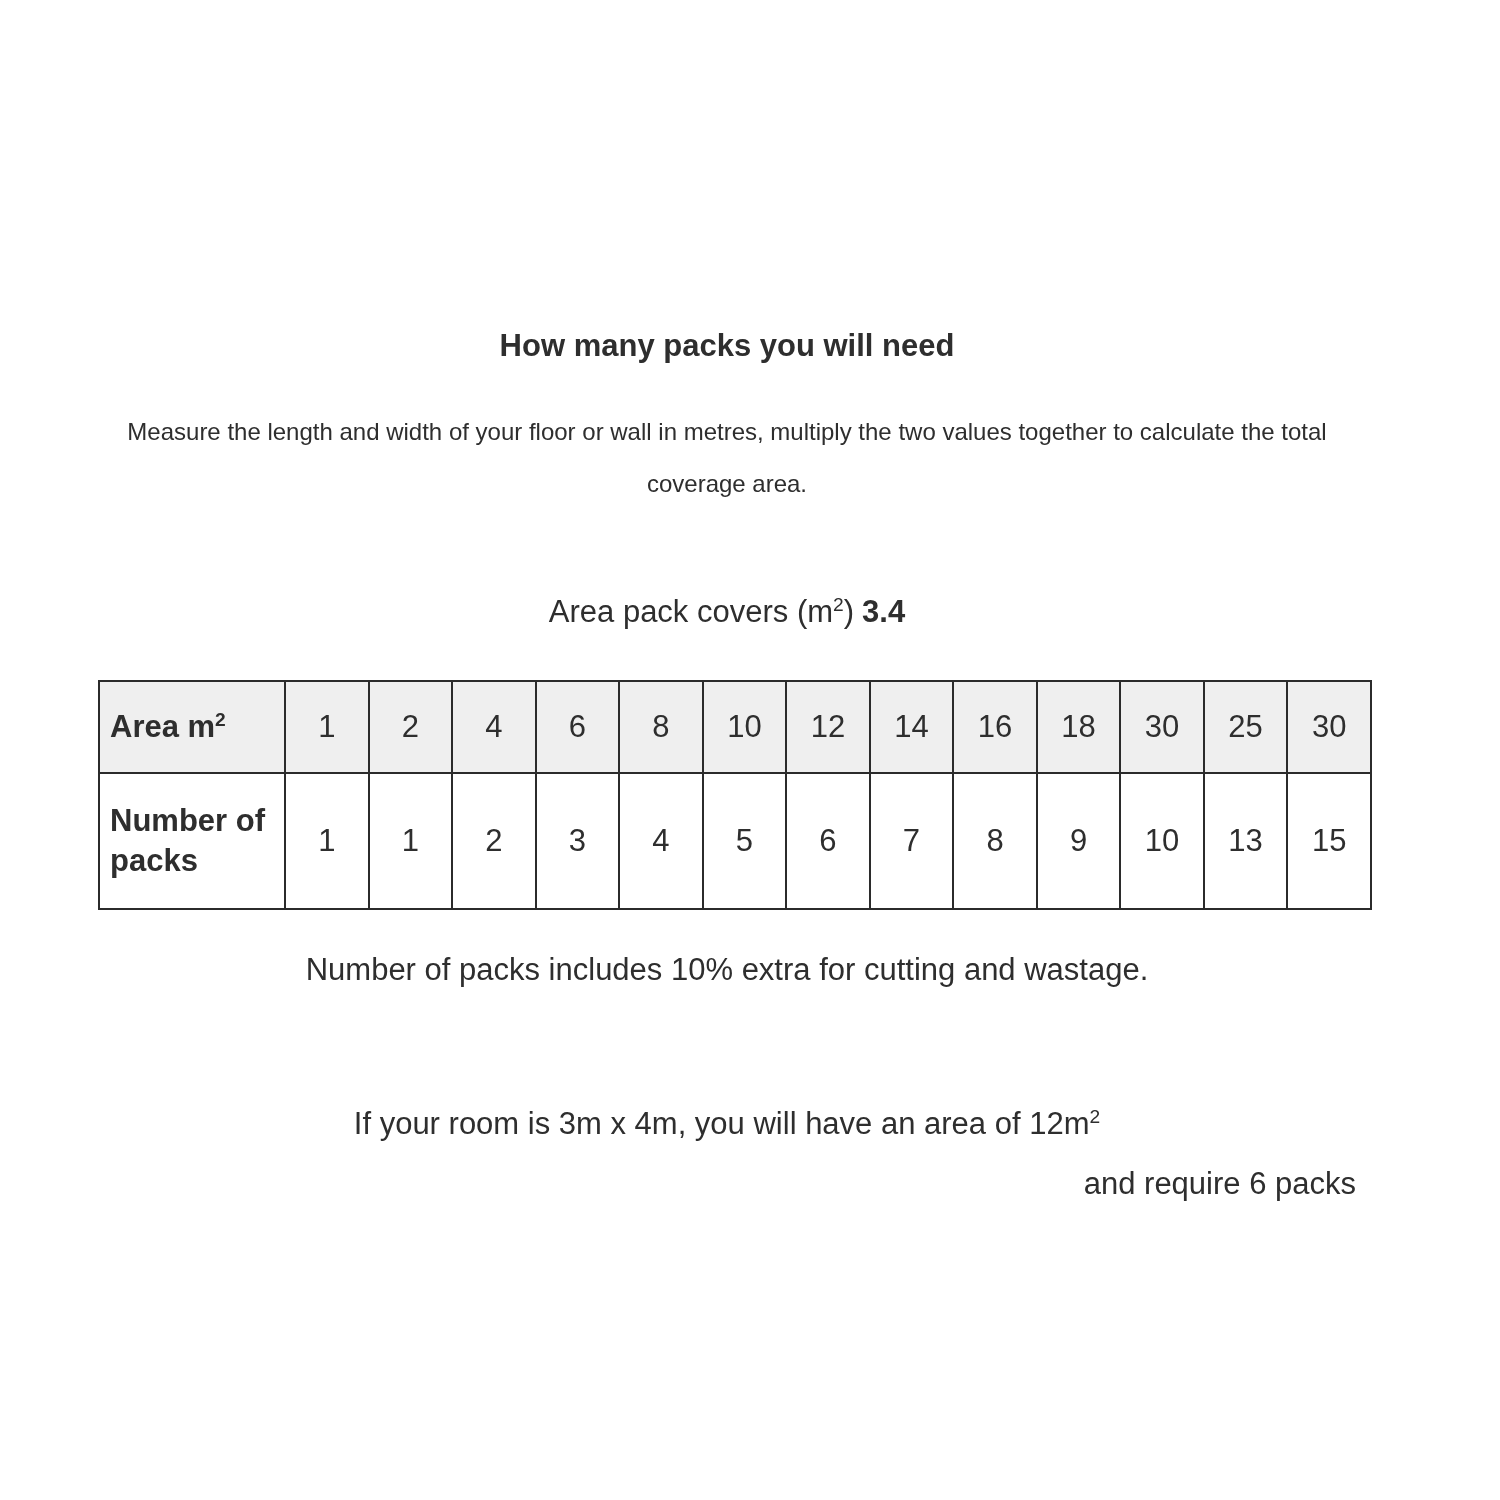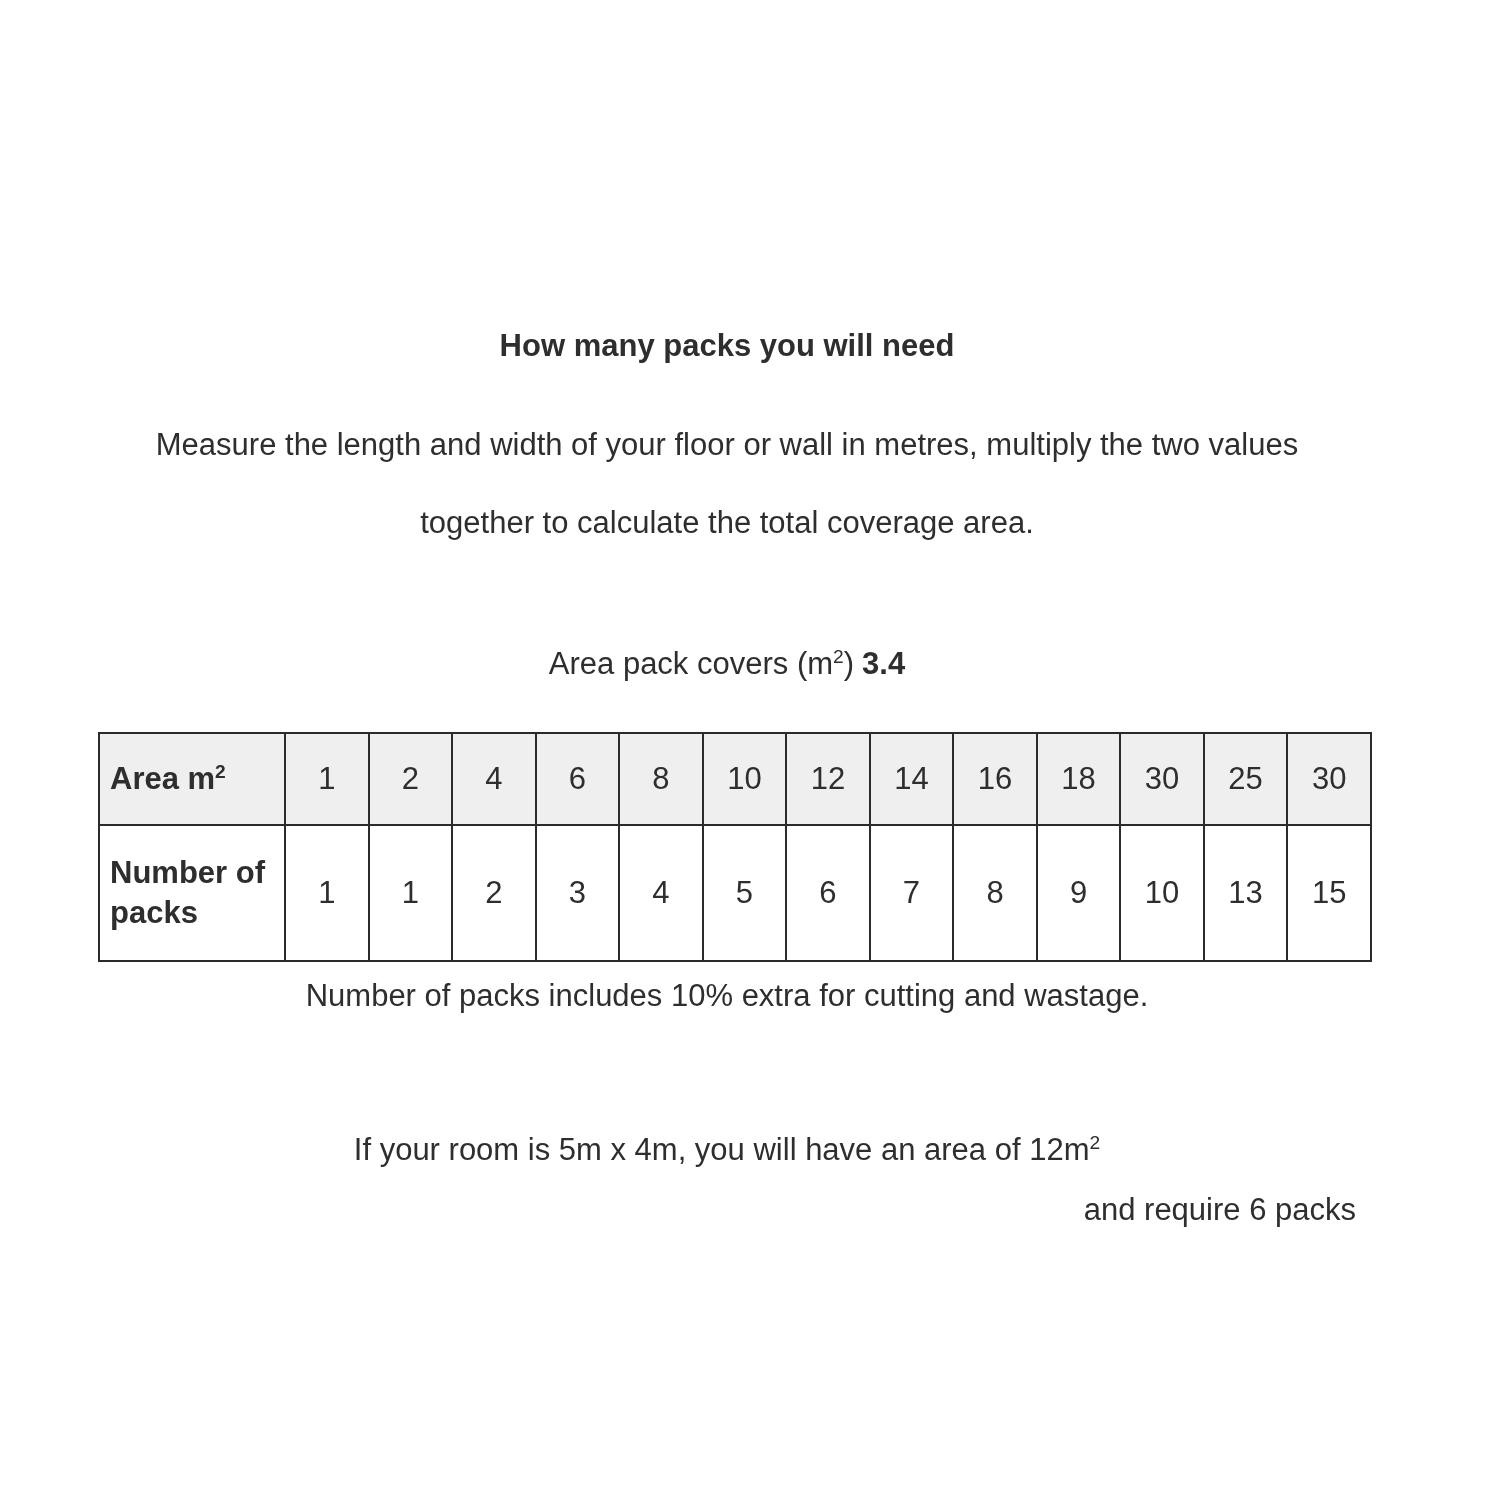"Measure the length and width" .intro-text { font-size: 31px -> 24px; line-height: 78px -> 52px }
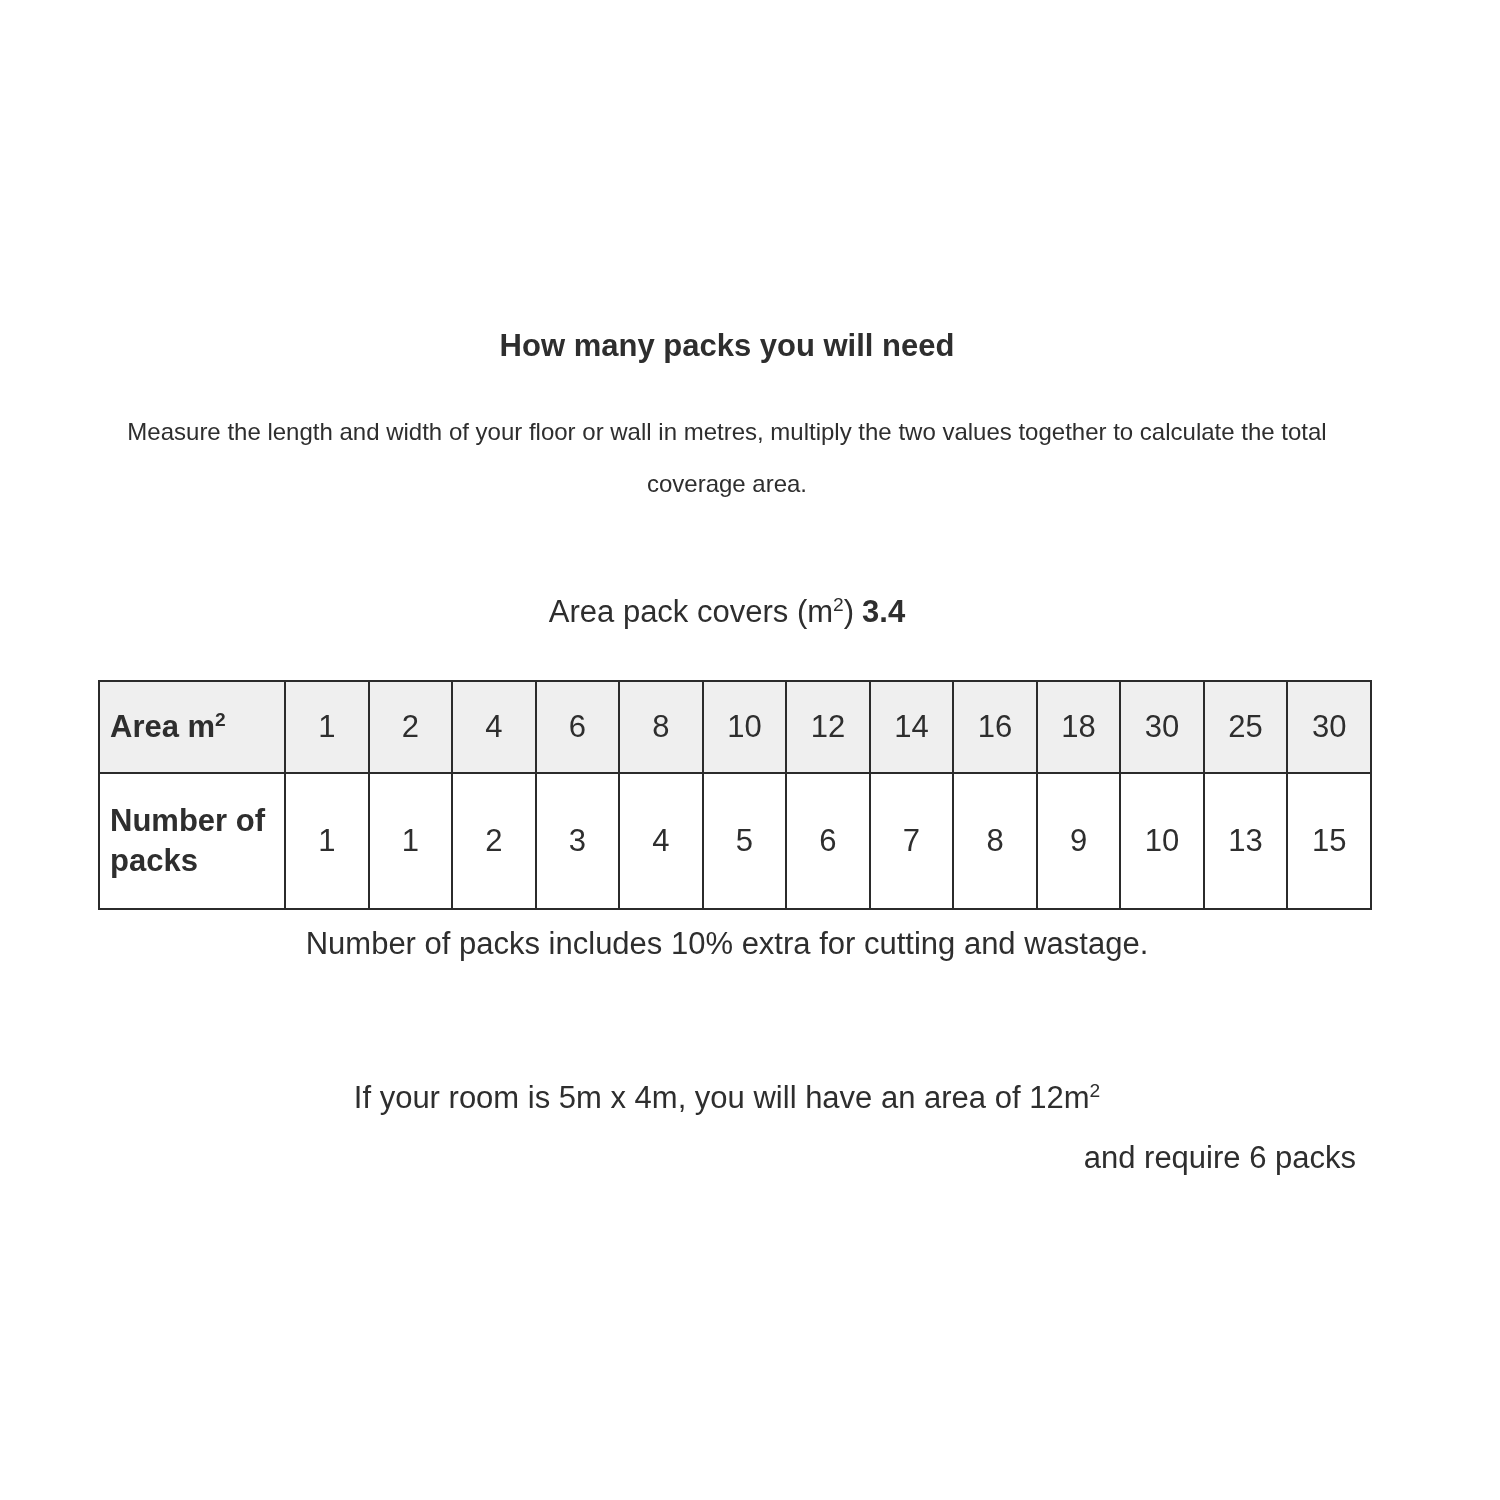"Number of packs includes 10%" .note-text { margin-top: 16px -> 42px }
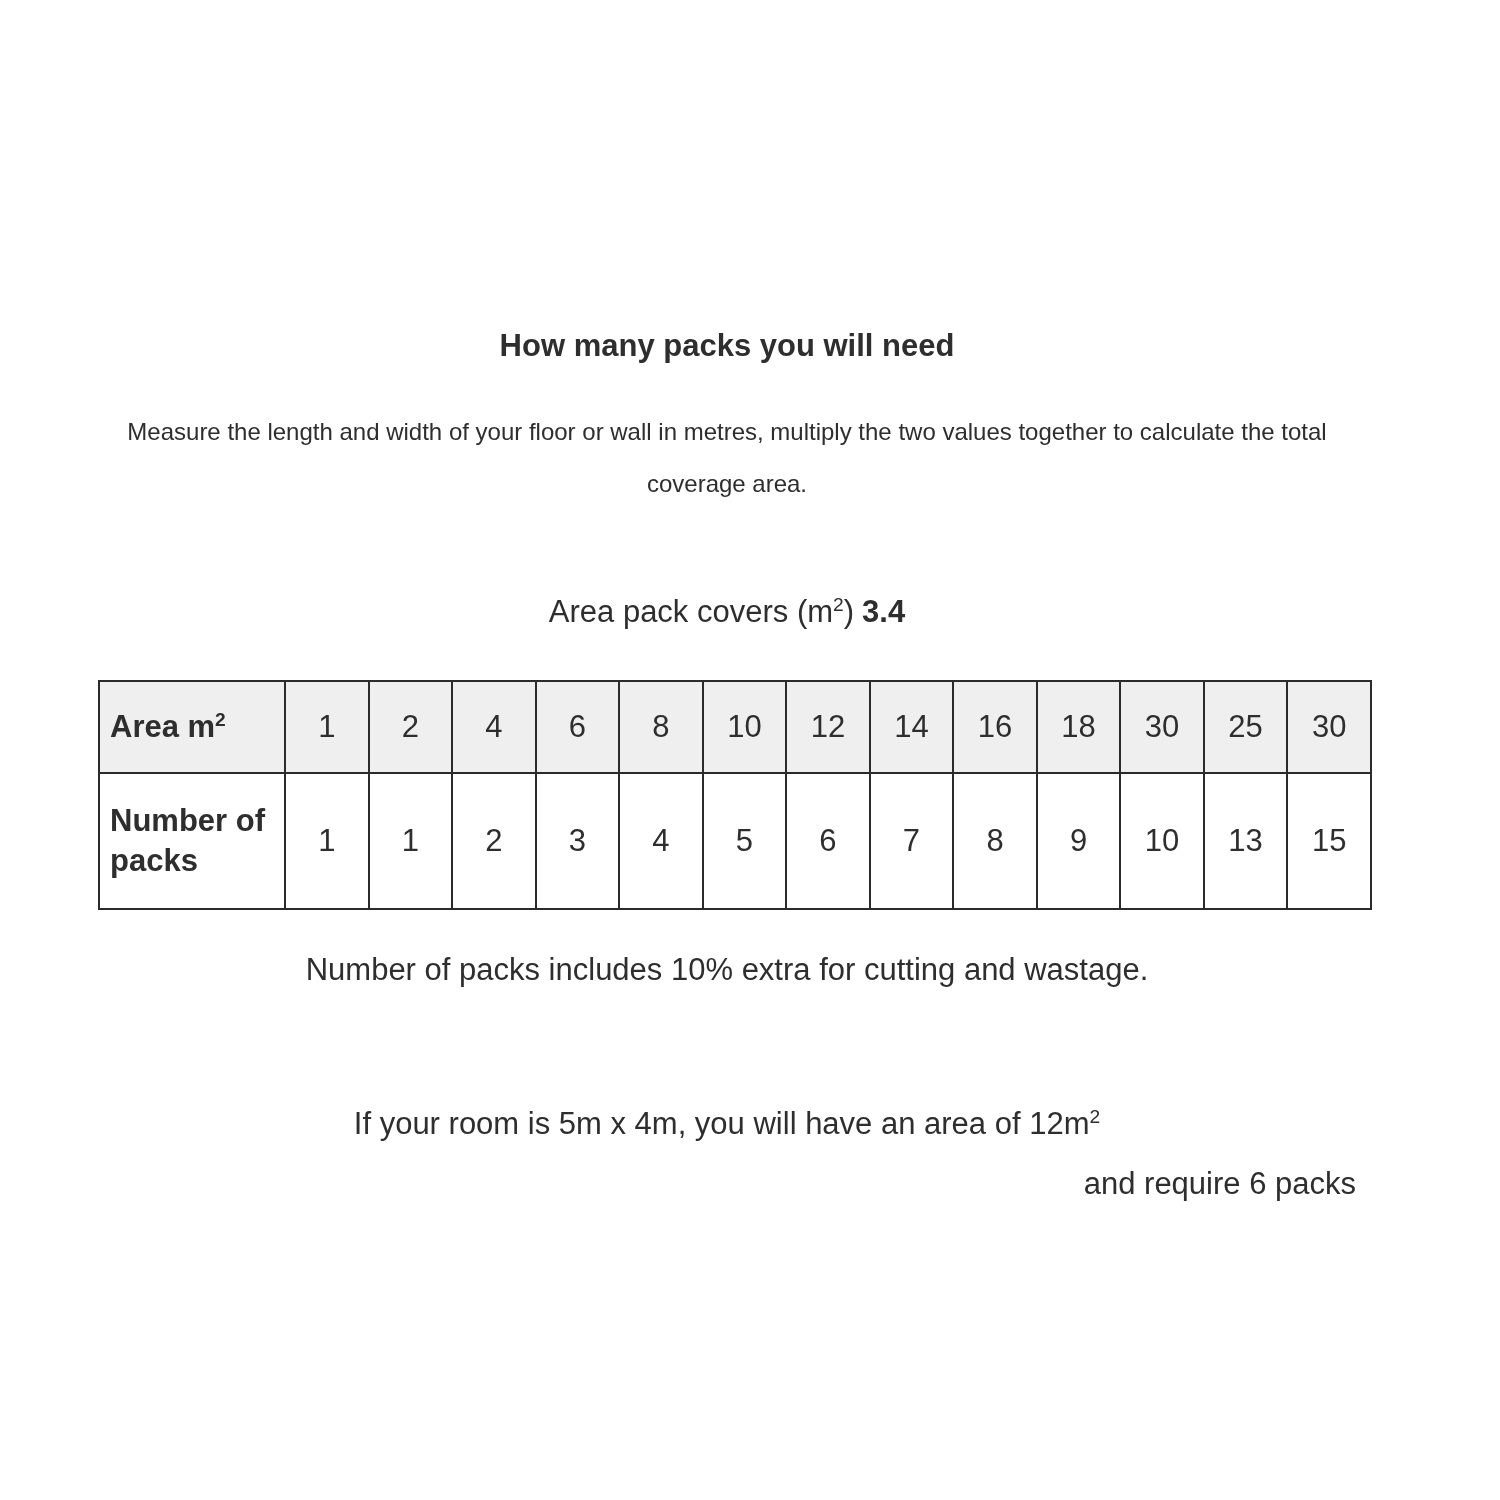"If your room is 5m" span { text: 5m -> 3m }
